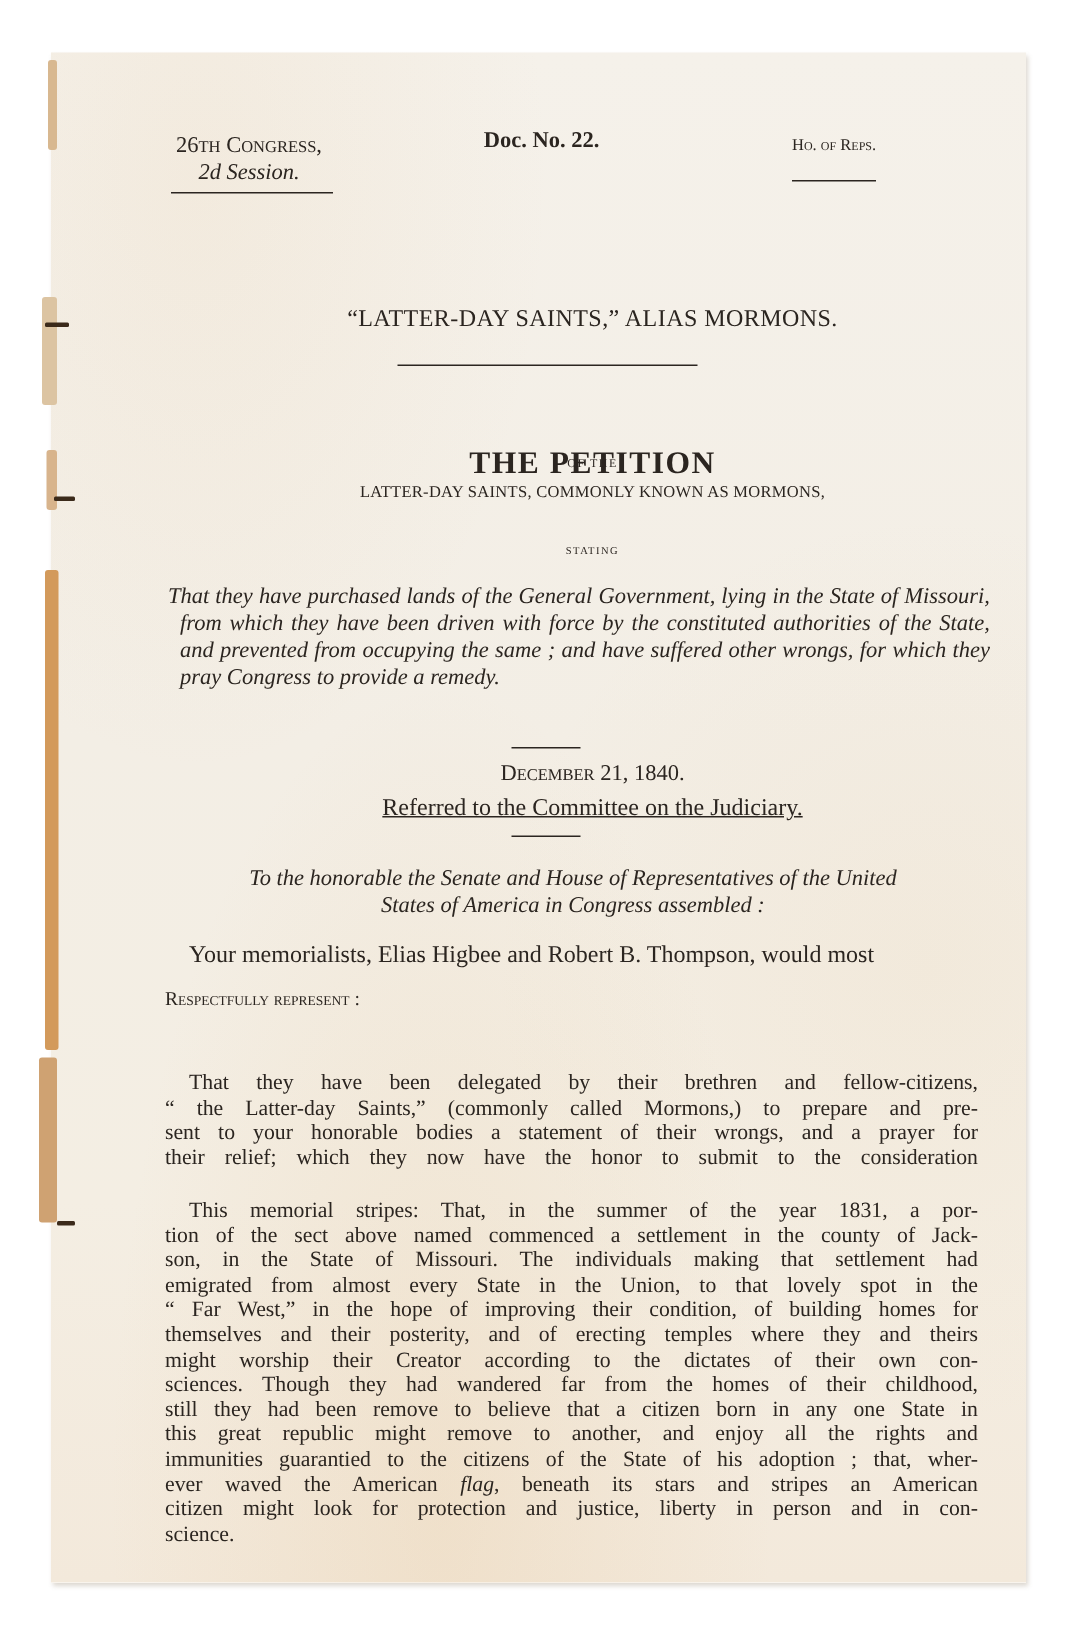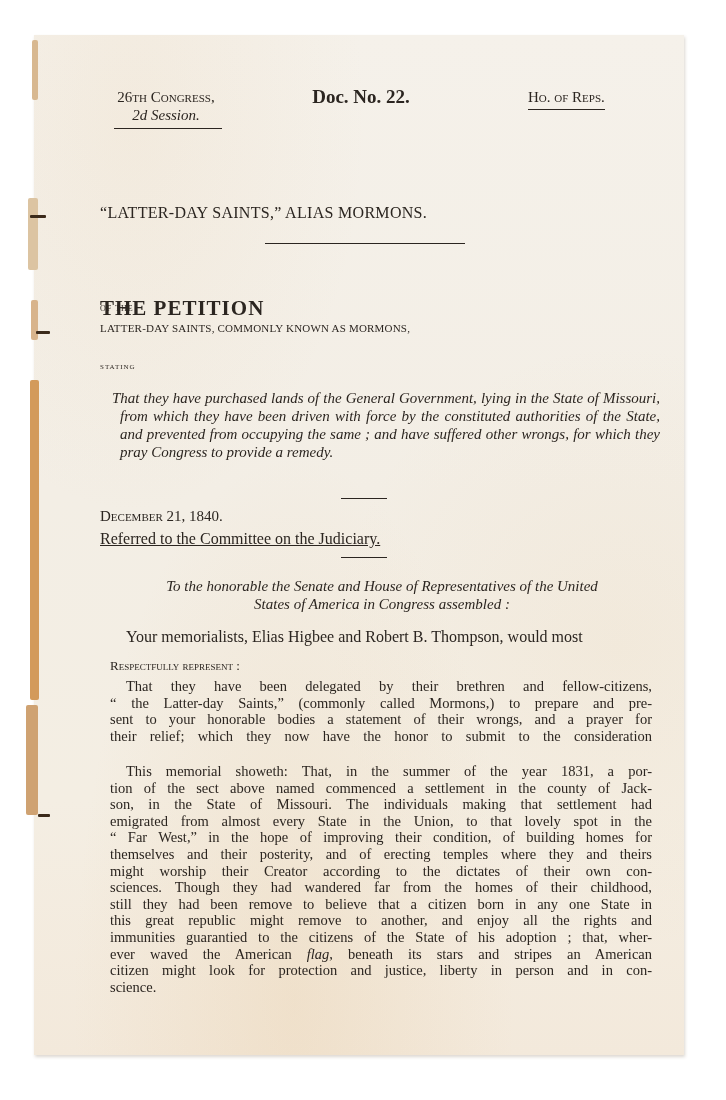"Doc. No. 22." .docno { font-size: 19px -> 15px }
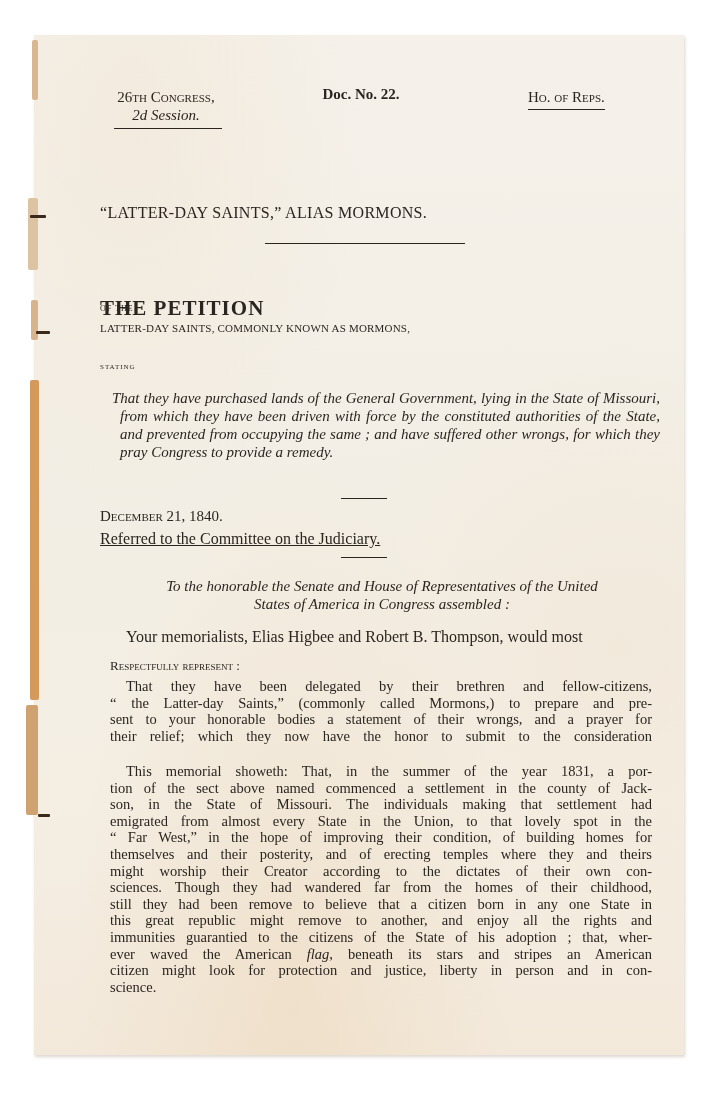"Ho. of Reps." .house { font-size: 15px -> 11px; padding-bottom: 3px -> 14px }
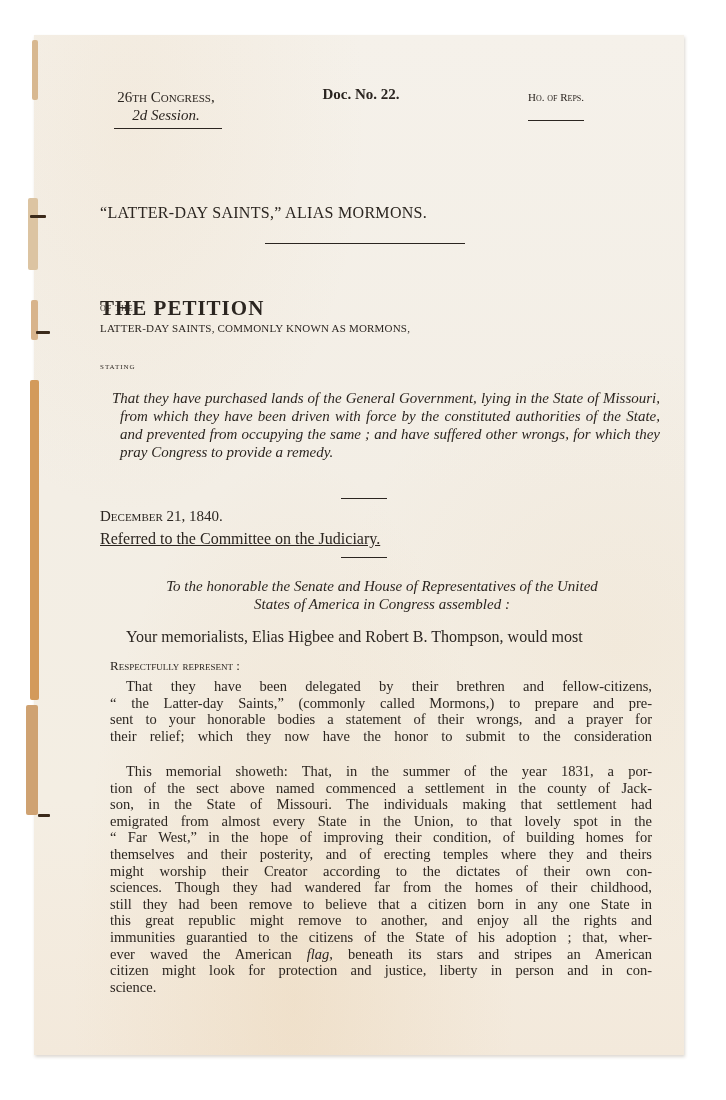"“LATTER-DAY SAINTS,” ALIAS MORMONS." .center { left: 100px -> 112px; text-align: left -> center }
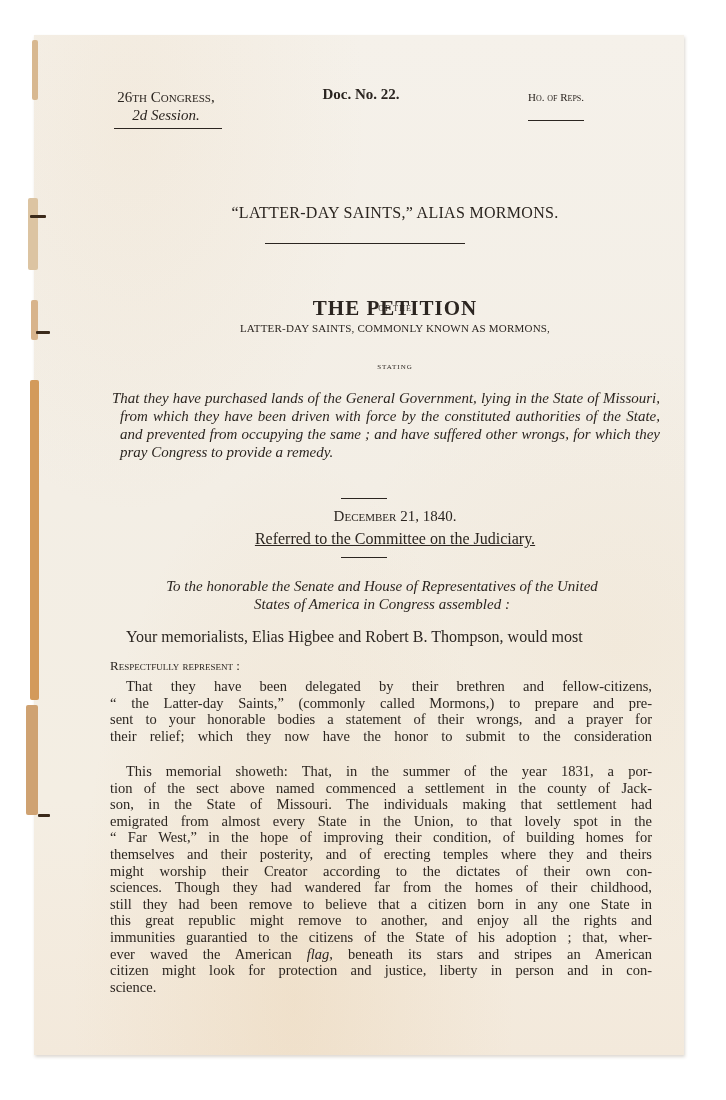"That they have been delegated" .body-text { margin-top: none -> 36px }
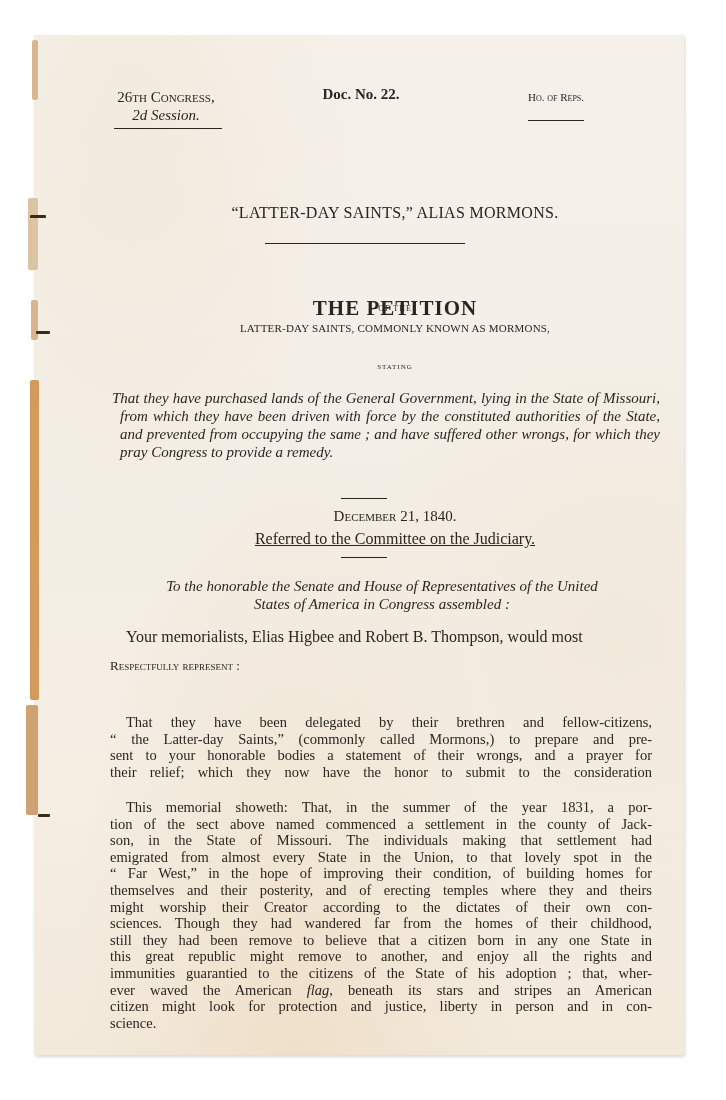"This memorial showeth: That, in" span.line { text: showeth -> stripes }
